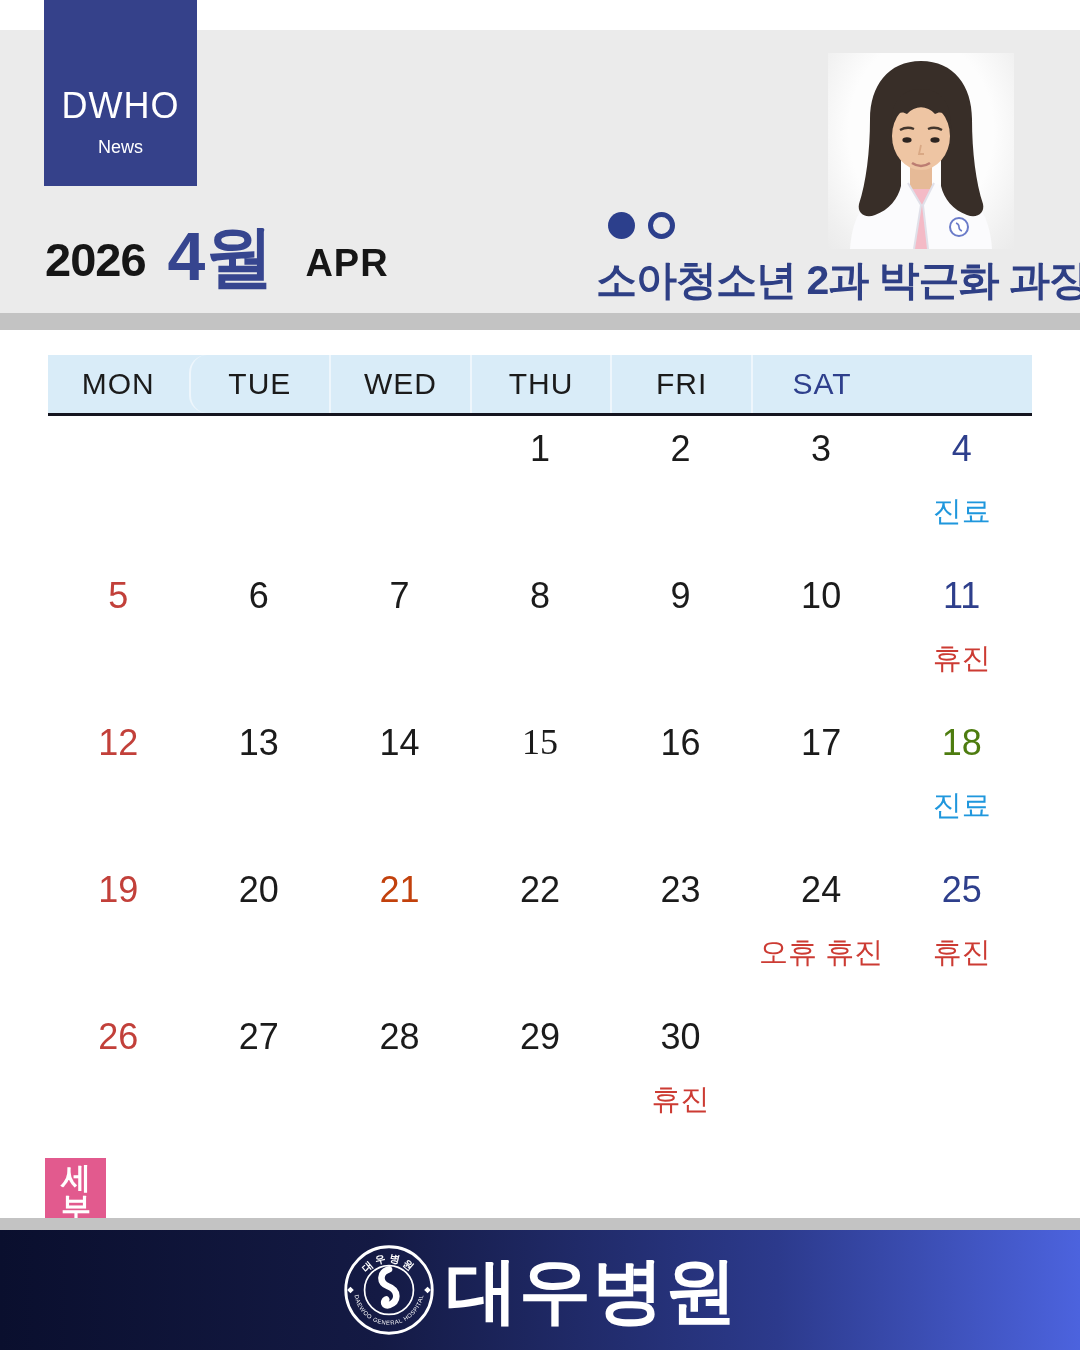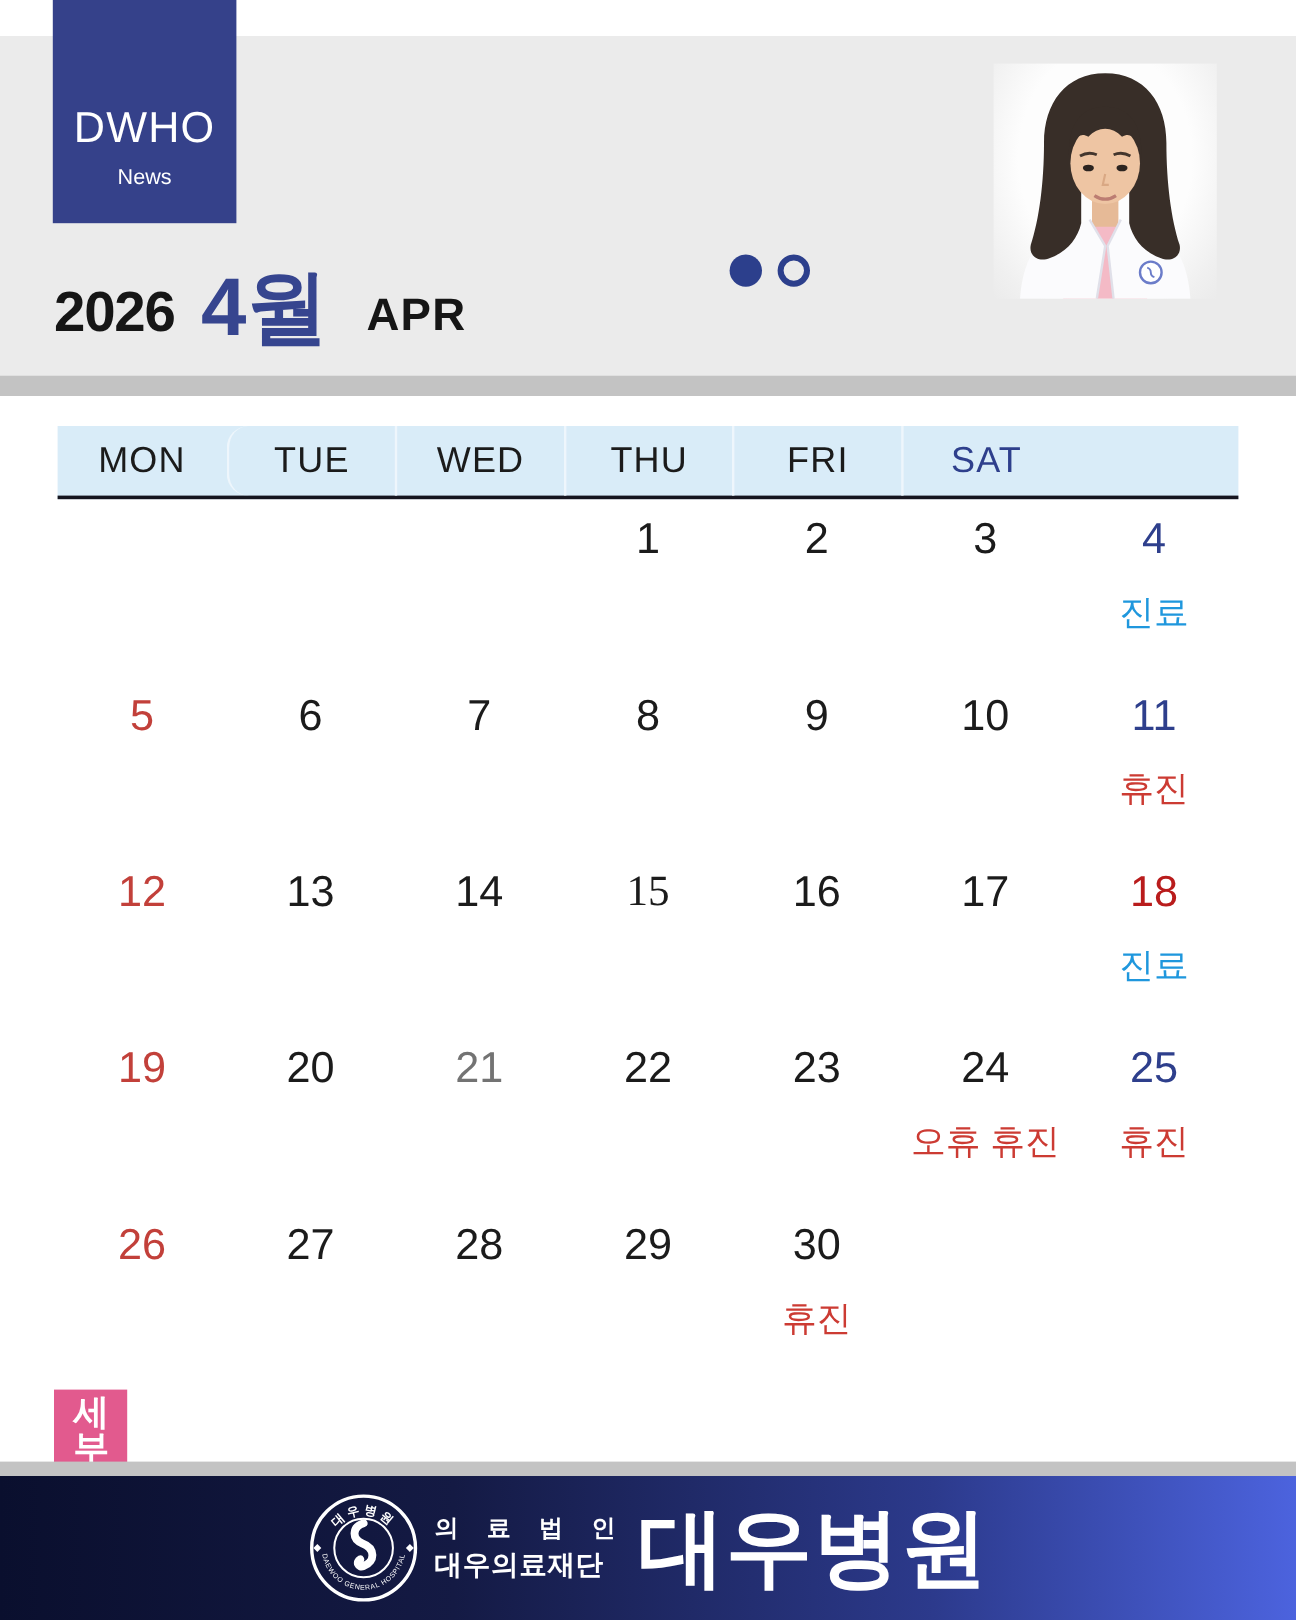"소아청소년 2과 박근화 과장" div.doctor-caption { html: none -> <div>소아청소년 2과 박근화 과장</div> }
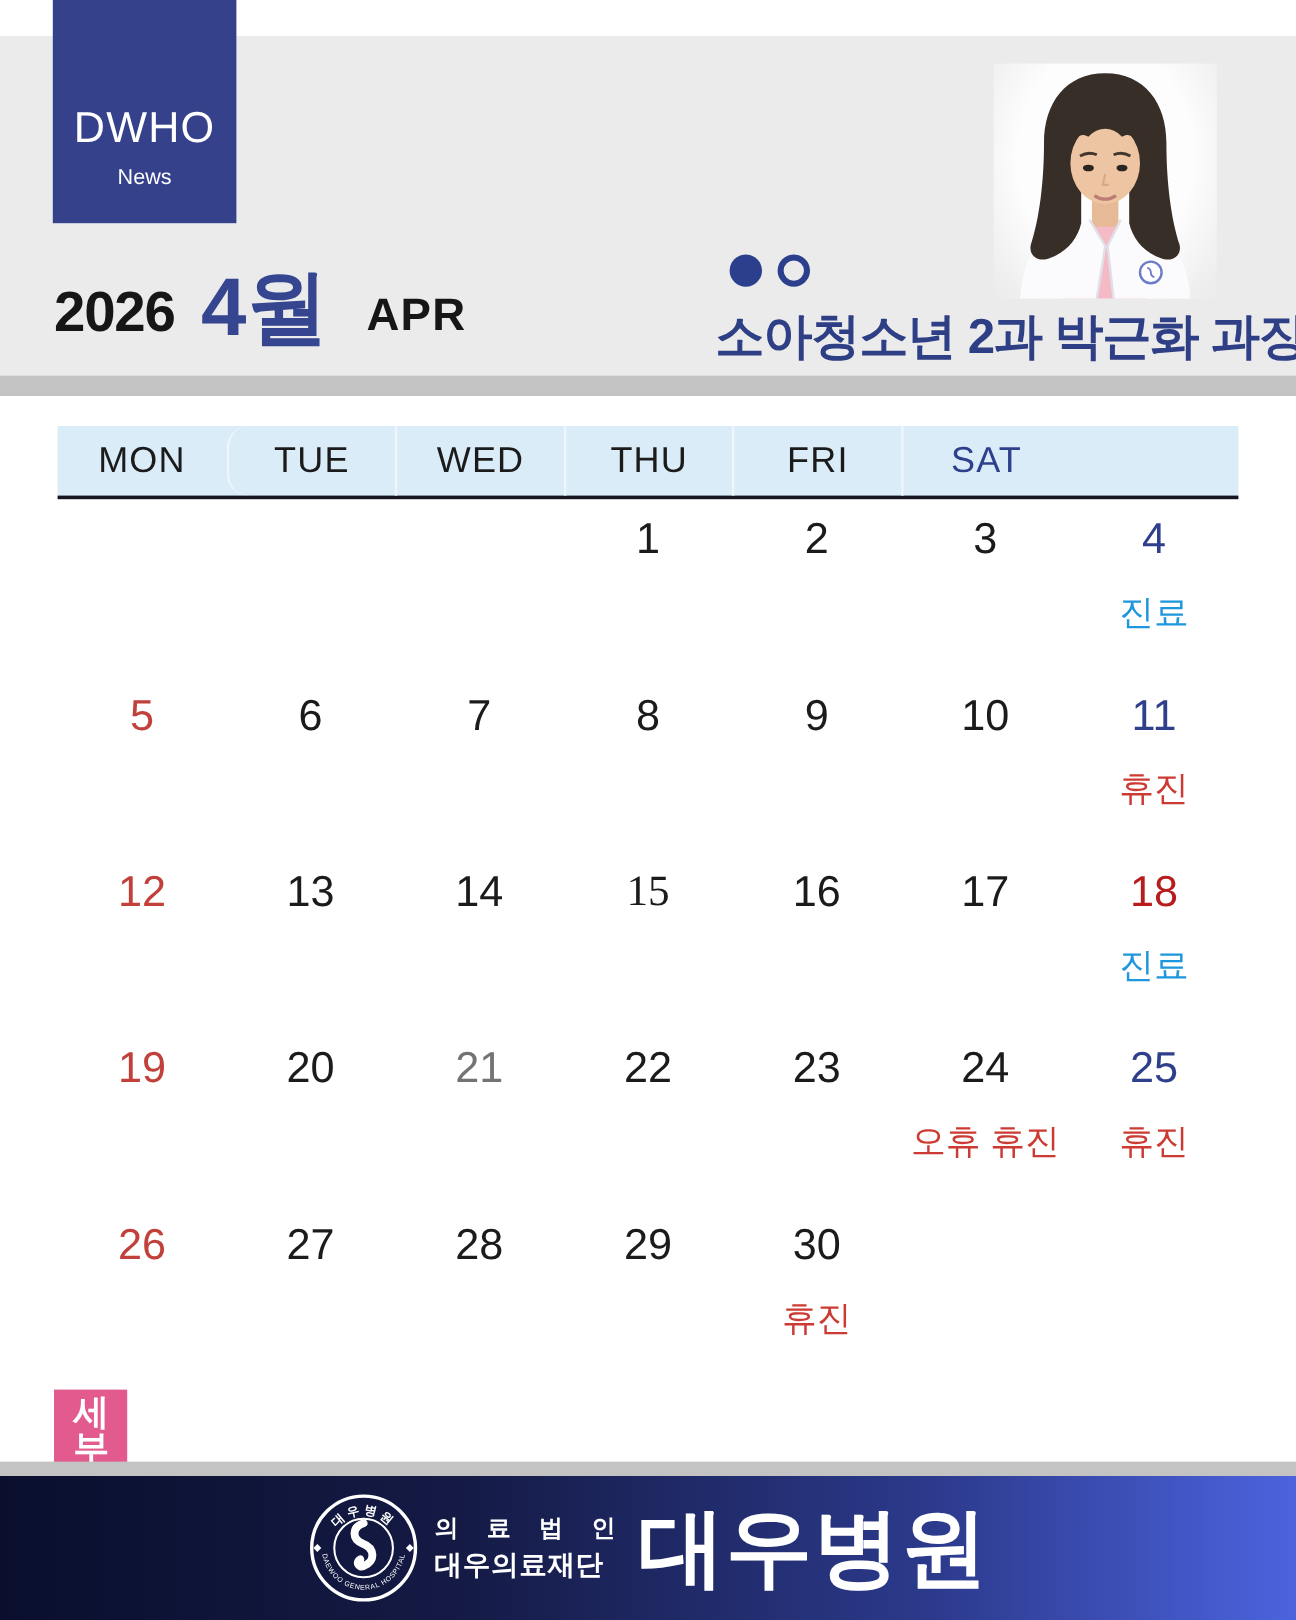"18" div.daynum { color: #b91c1c -> #4d7c0f }
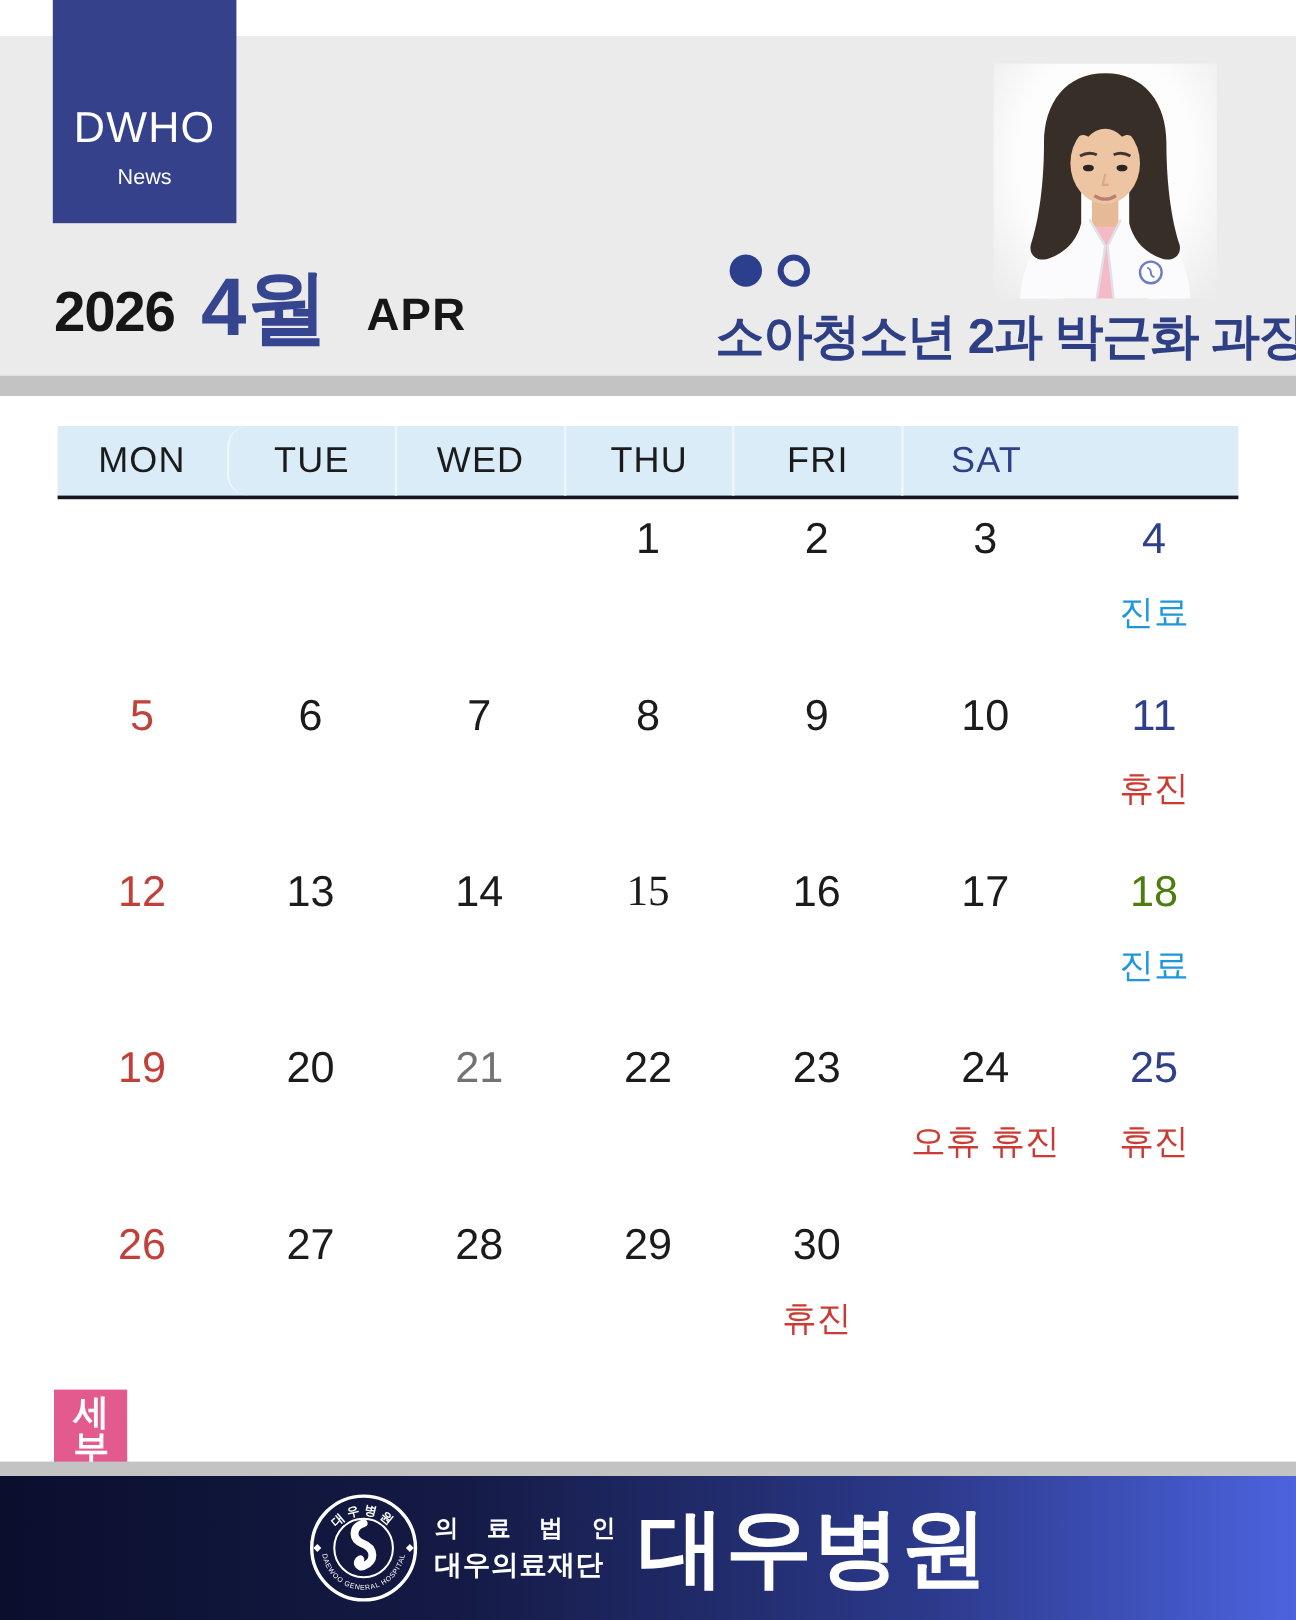"21" div.daynum { color: #737373 -> #c2410c }
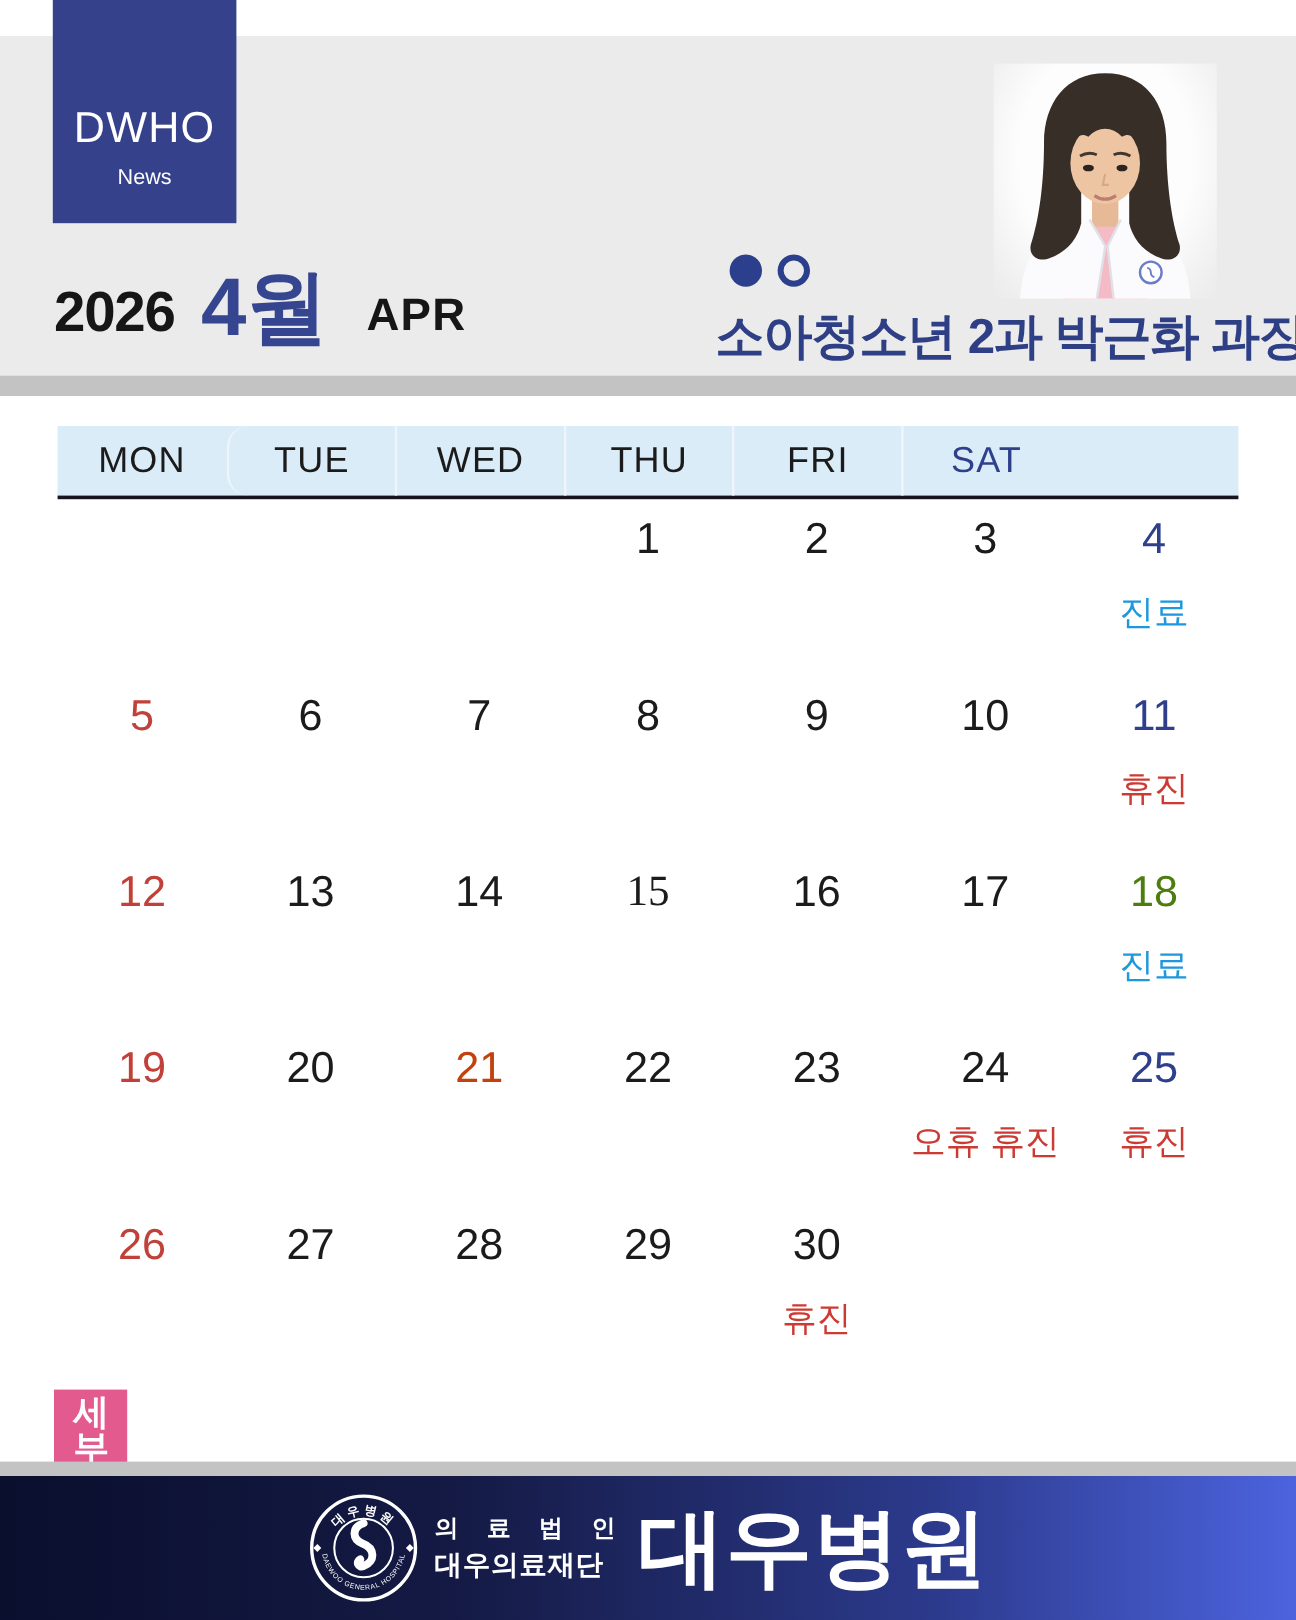"의 료 법 인" div.footer-org { html: <div> <span>의 료 법 인</span> <span>대우의료재단</span> </div> -> none }
